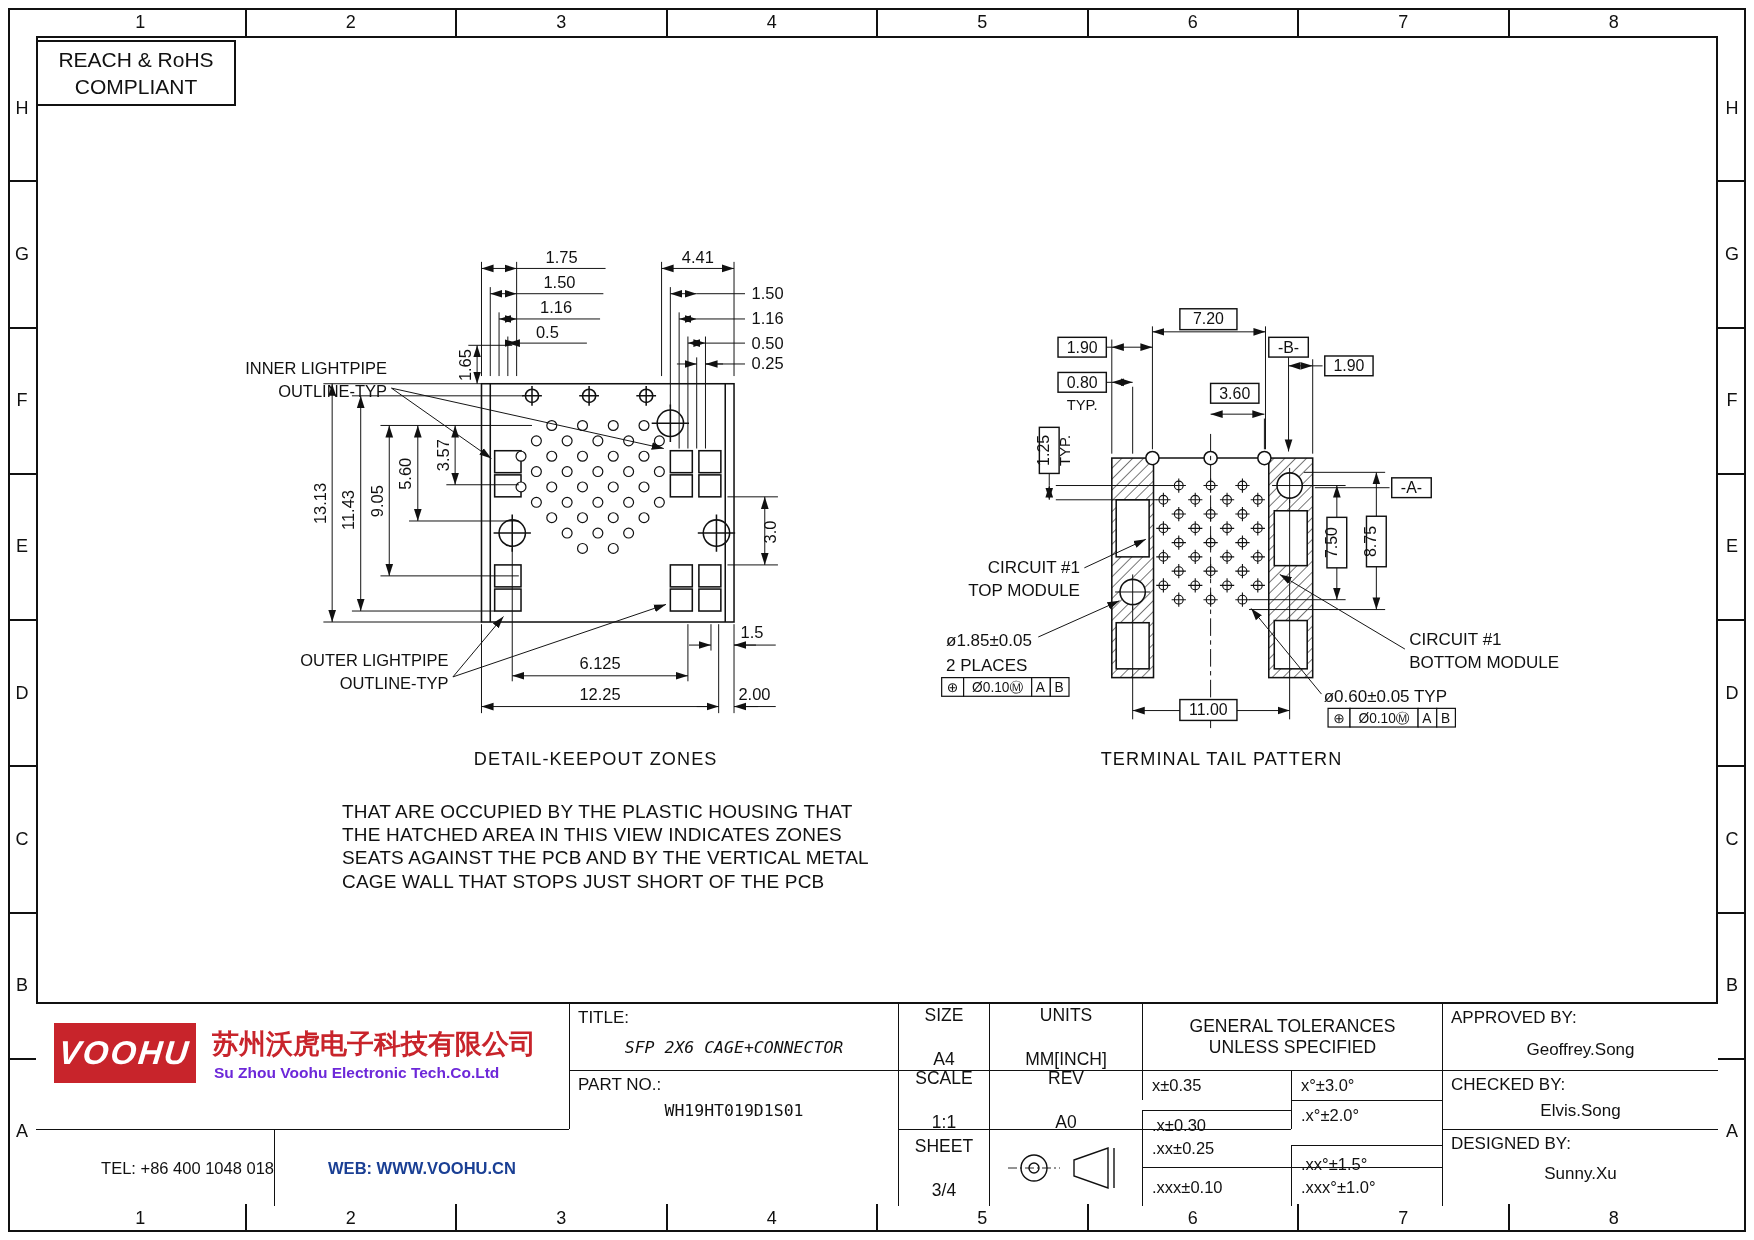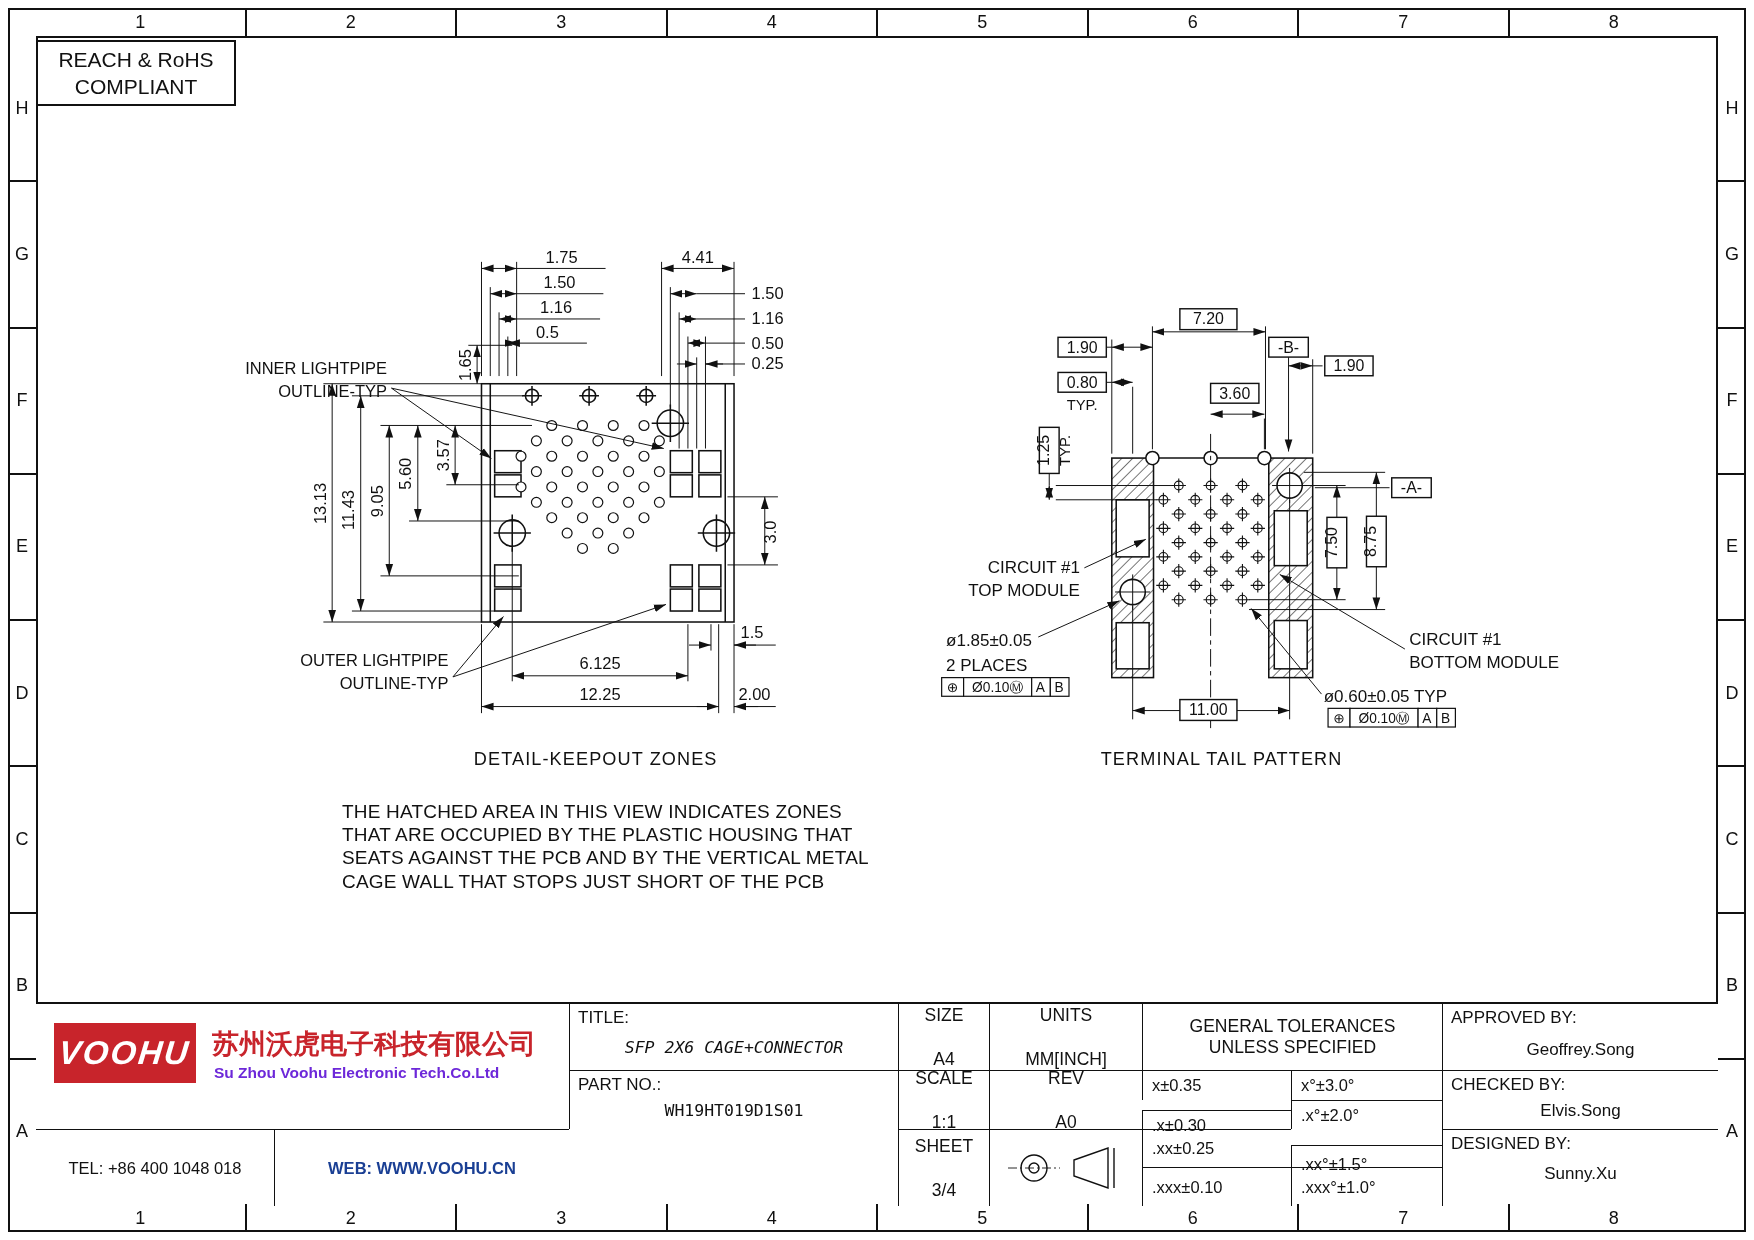"THE HATCHED AREA IN THIS" div { order: before "THAT ARE OCCUPIED BY THE" -> after "THAT ARE OCCUPIED BY THE" }
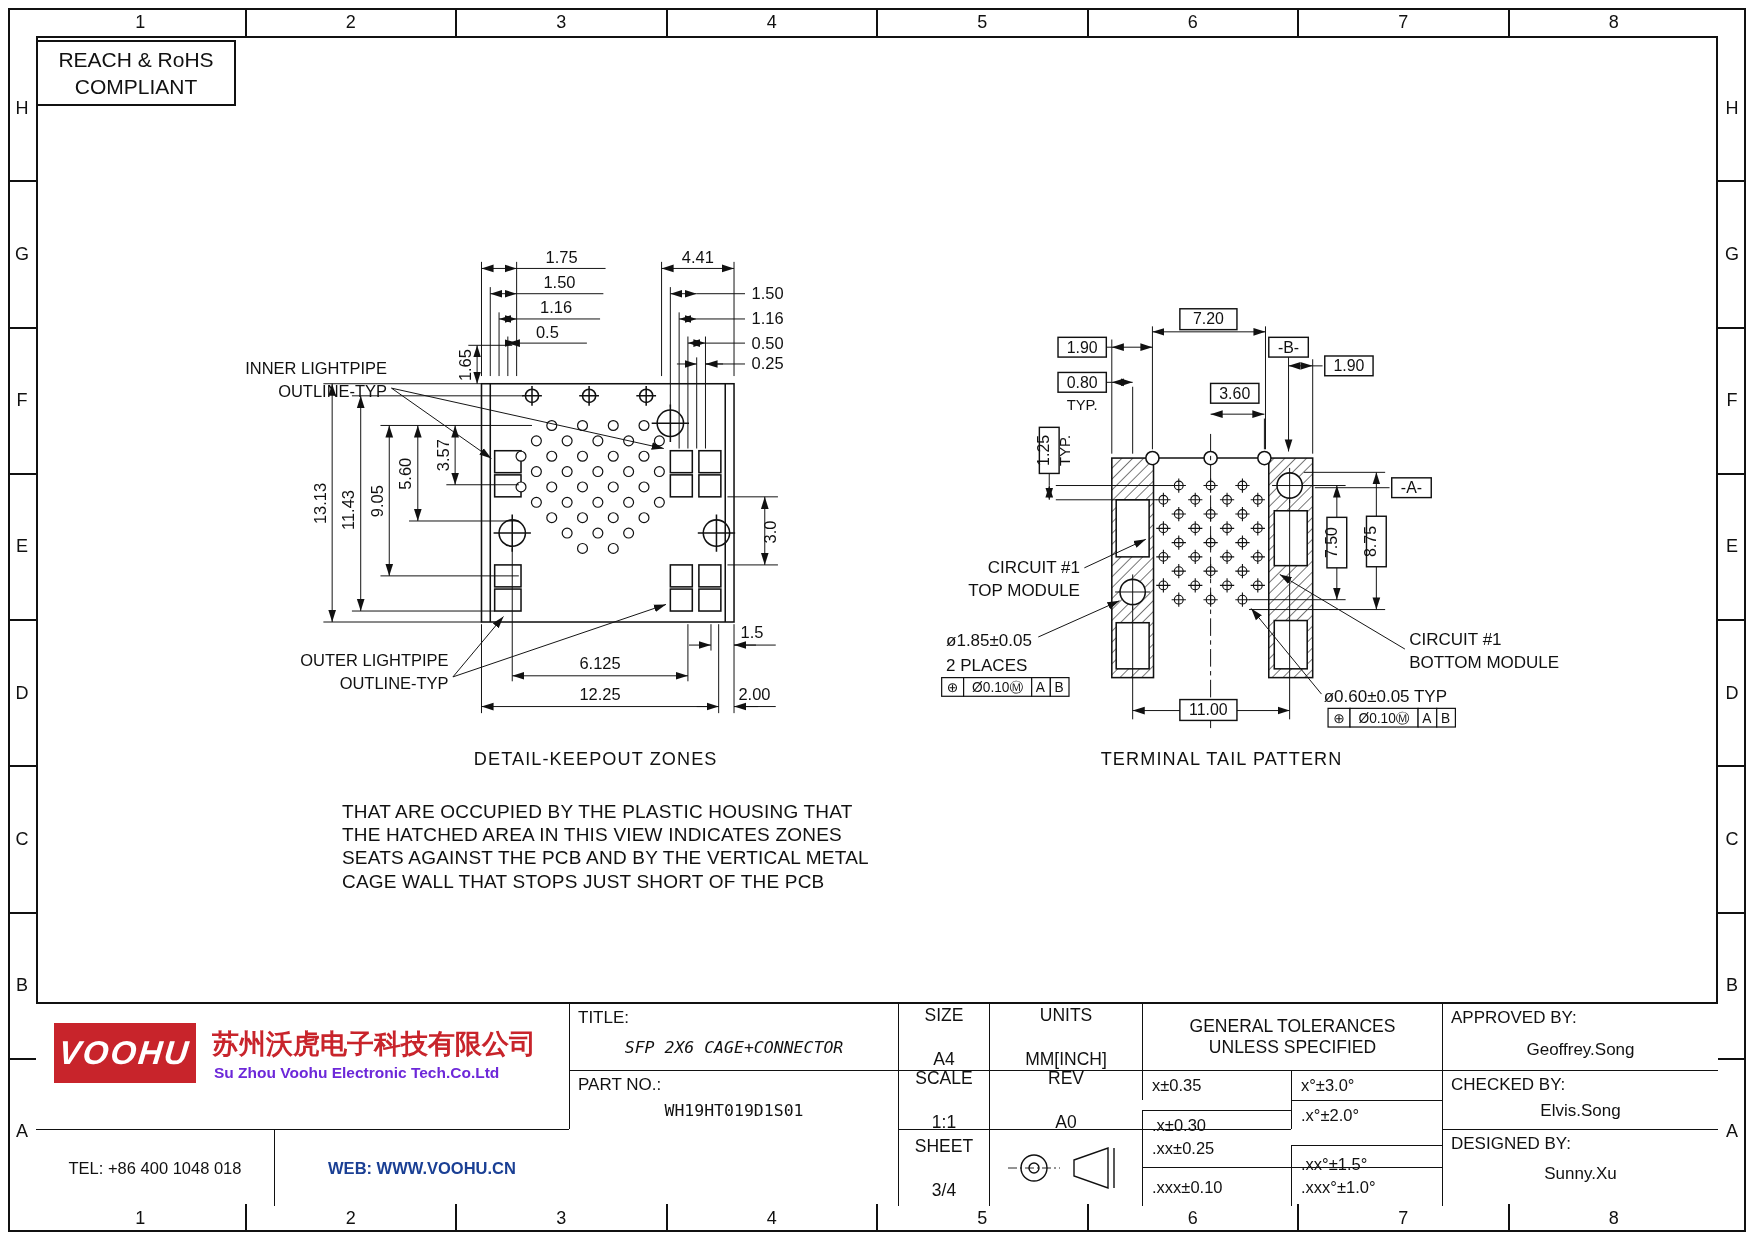"TEL: +86 400 1048 018" div.tbc { justify-content: none -> flex-end }
